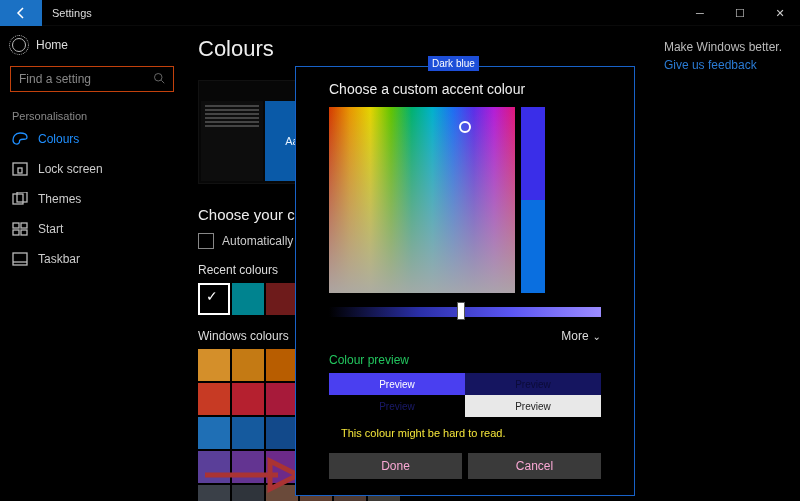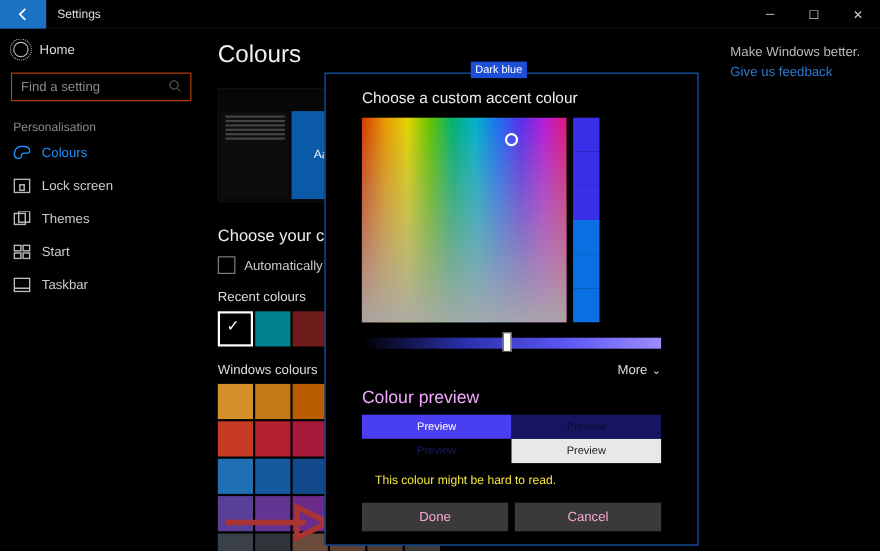"Colour preview" .cp-label { color: #f0abfc -> #22c55e; font-size: 16px -> 12px }
